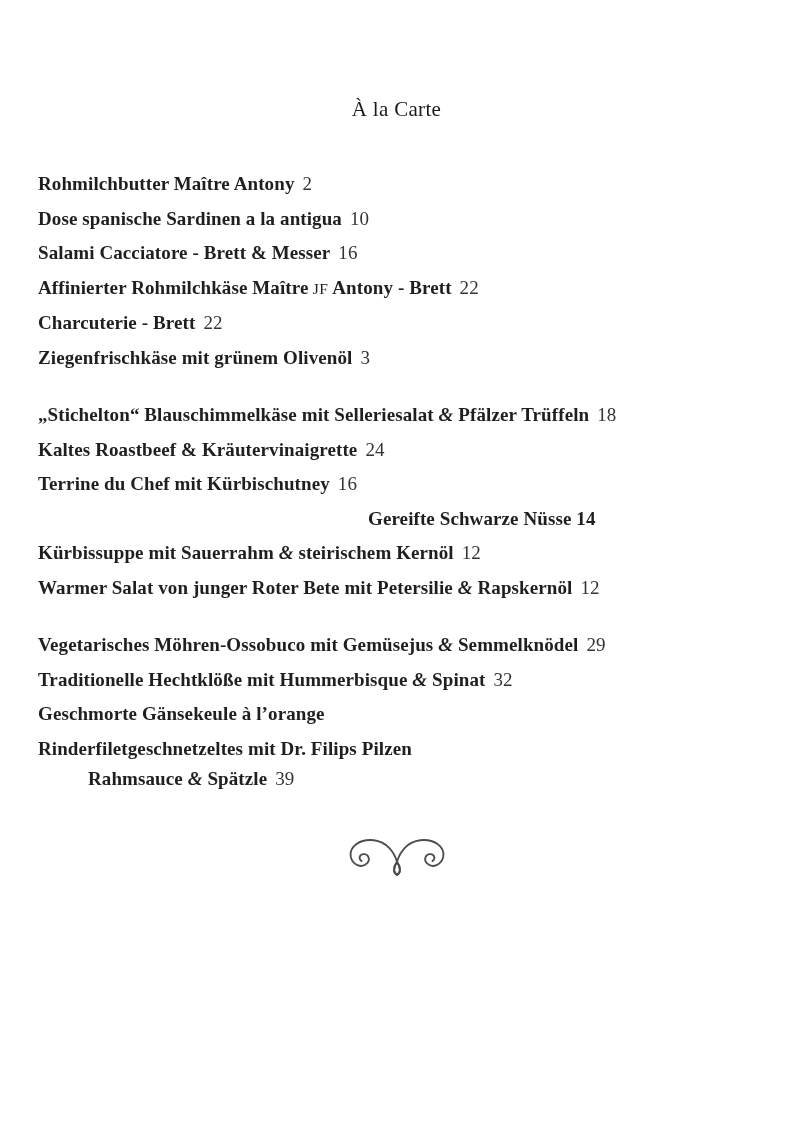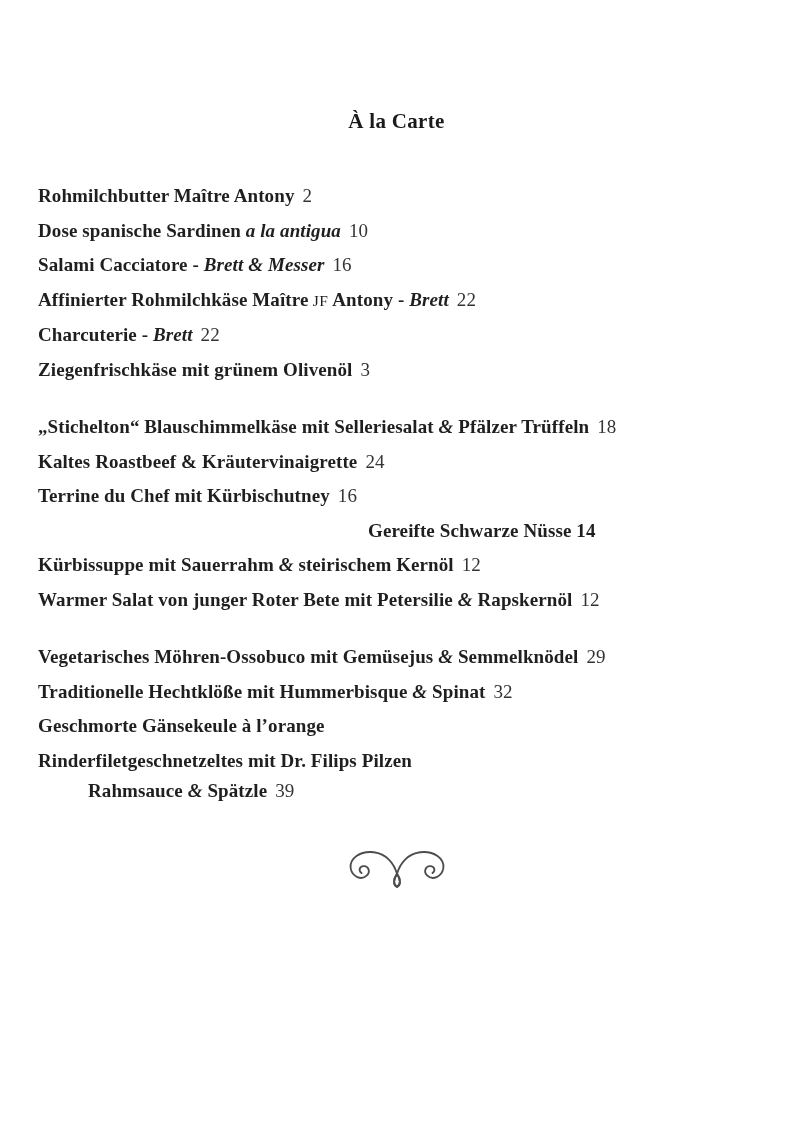"À la Carte" .title { font-weight: bold -> normal; margin: 16px -> 4px }
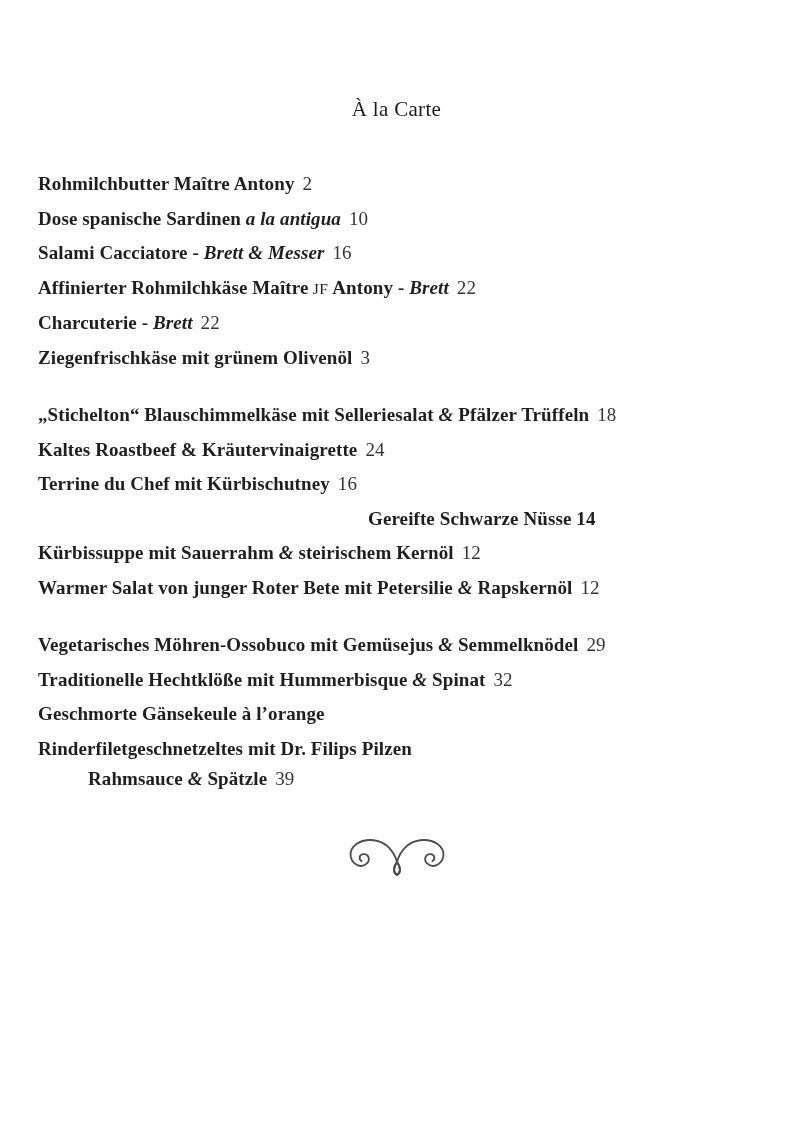"a la antigua" .seg-italic { font-style: italic -> none }
